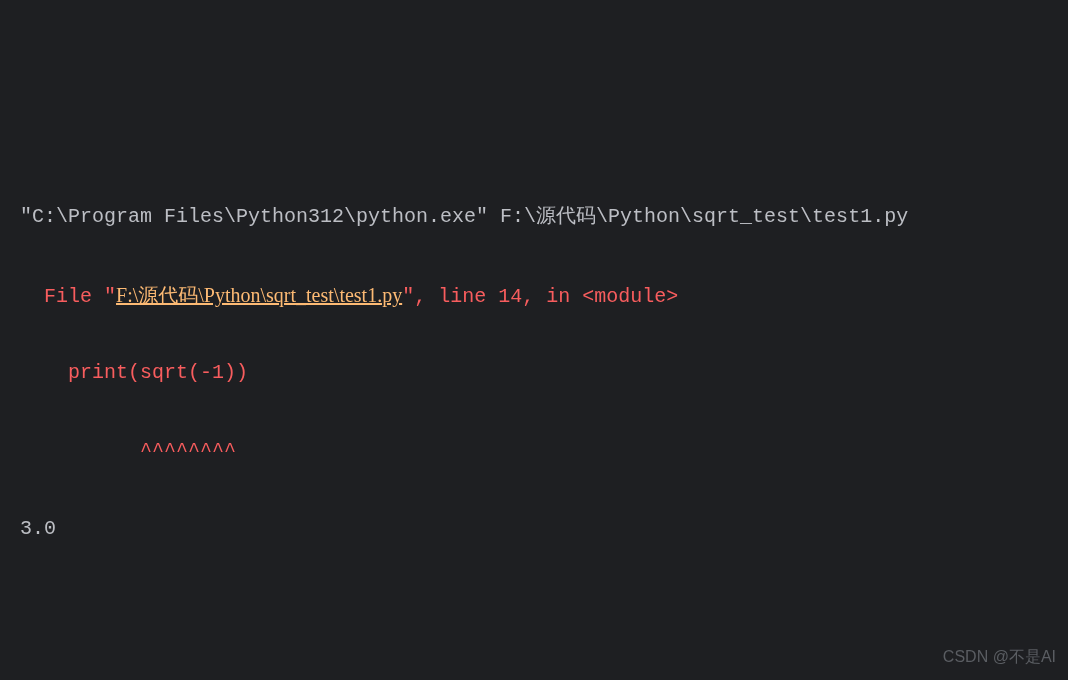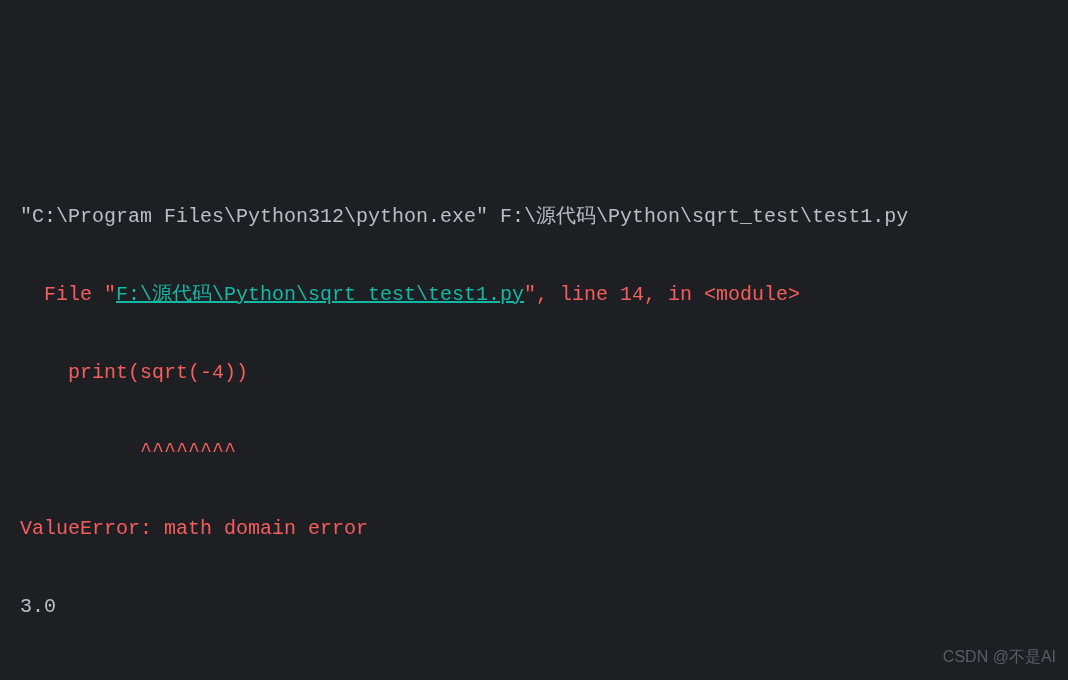"F:\源代码\Python\sqrt_test\test1.py" .link { color: #14b8a6 -> #fdba74; font-family: none -> Liberation Serif, serif }
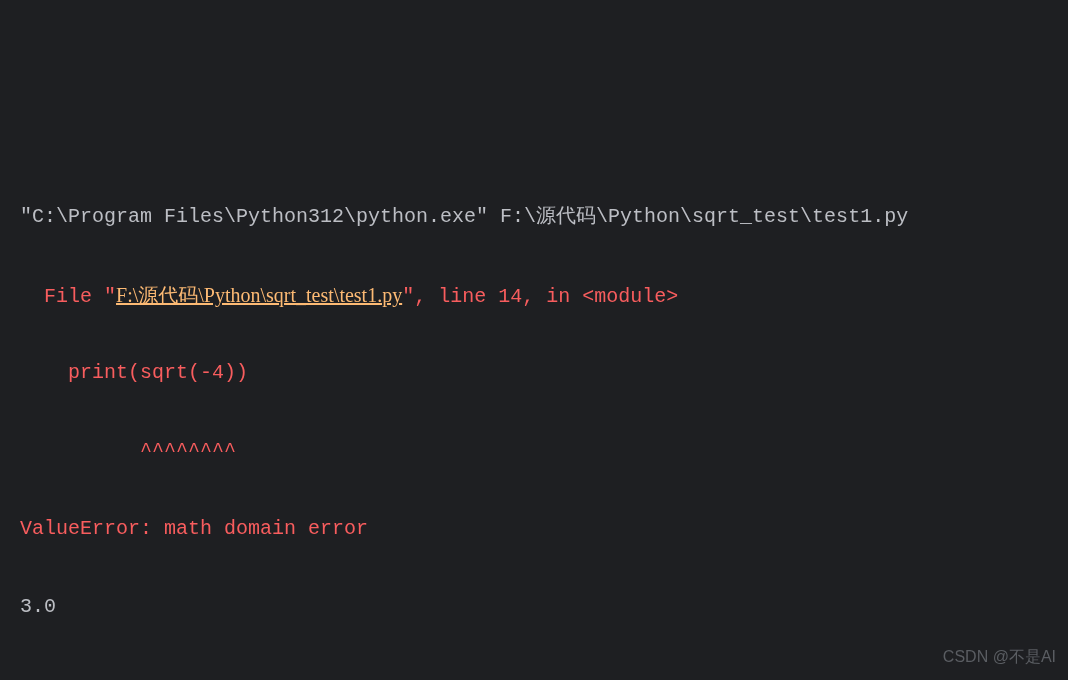"print(sqrt(-4))" span.line { text: -4 -> -1 }
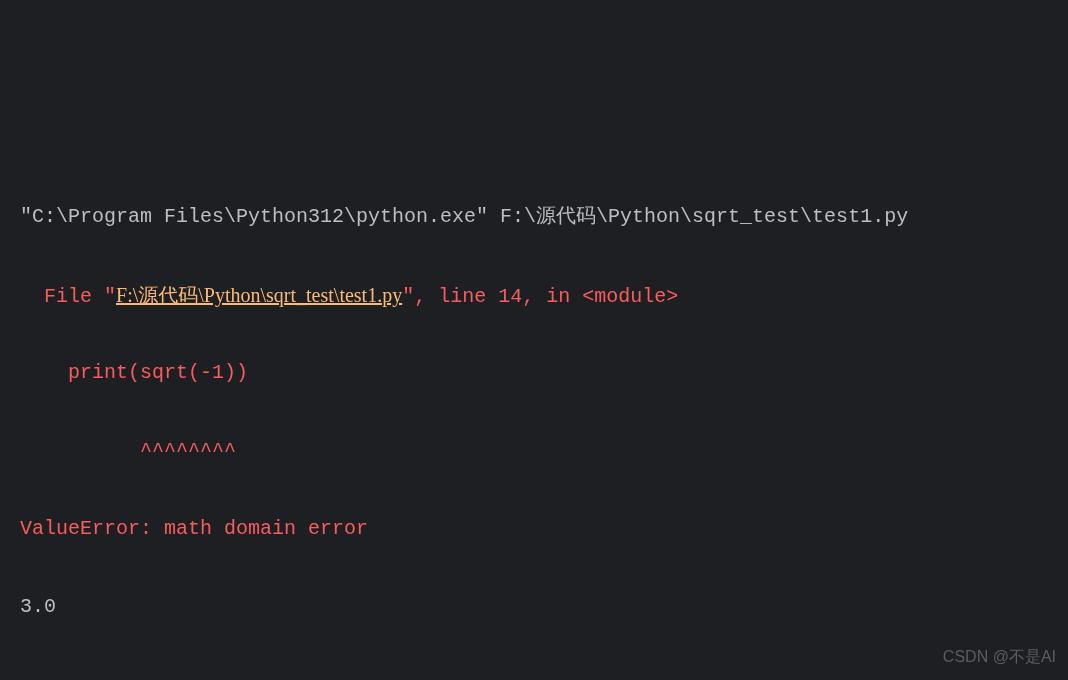"ValueError: math domain error" span.line { html: <span>ValueError: math domain error</span> -> none }
